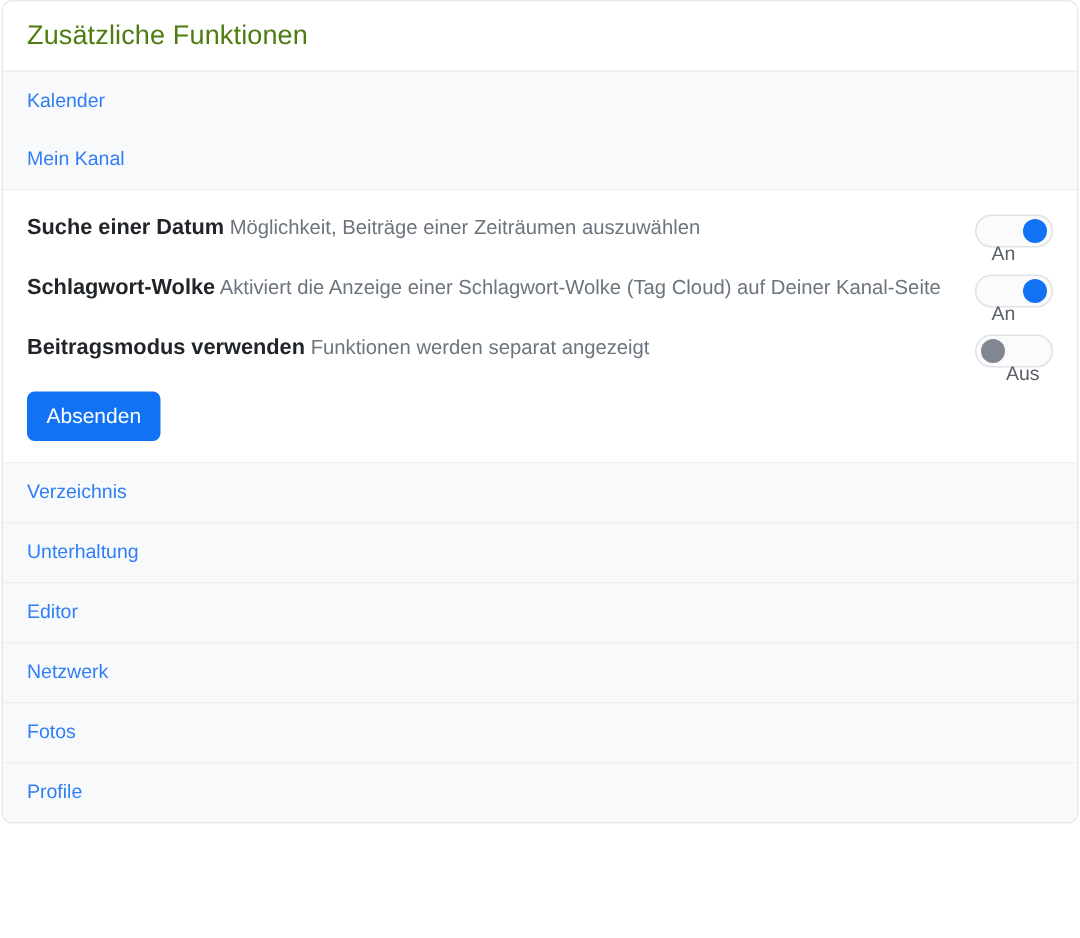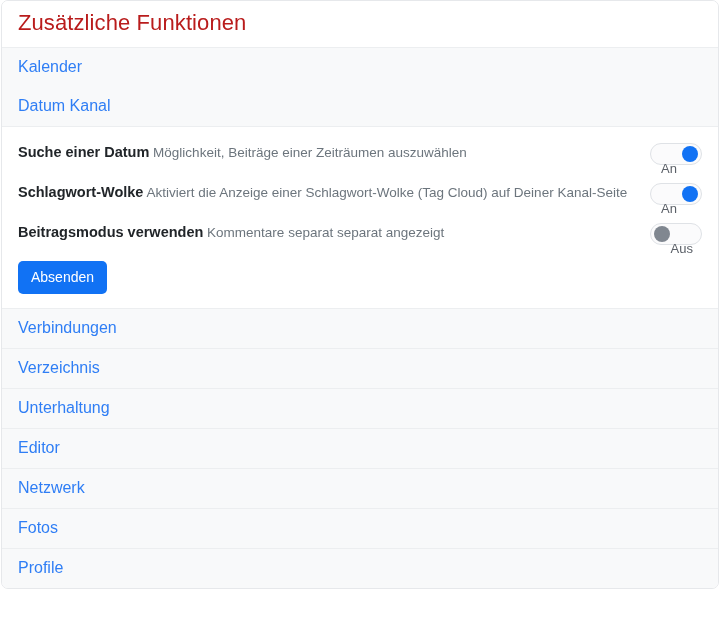"Zusätzliche Funktionen" .card-title { color: #b91c1c -> #4d7c0f; font-size: 22px -> 18px }
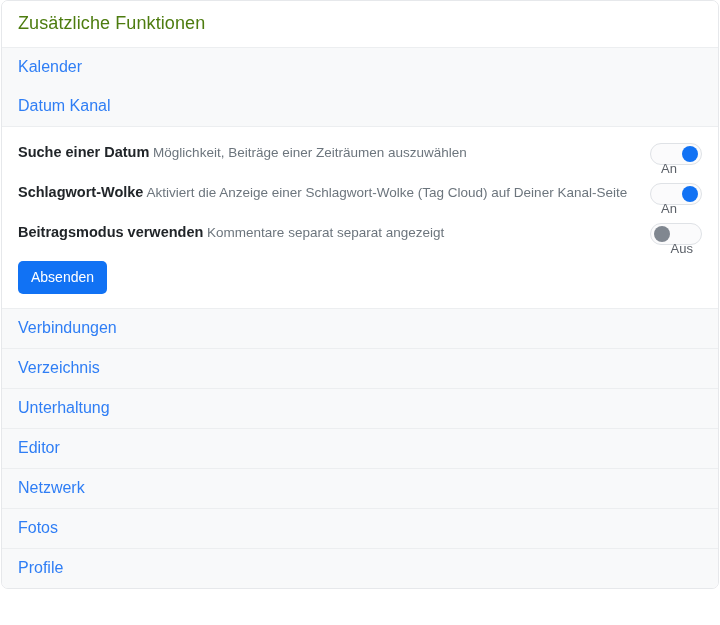"Kalender" .section-link-label { font-size: 16px -> 13px }
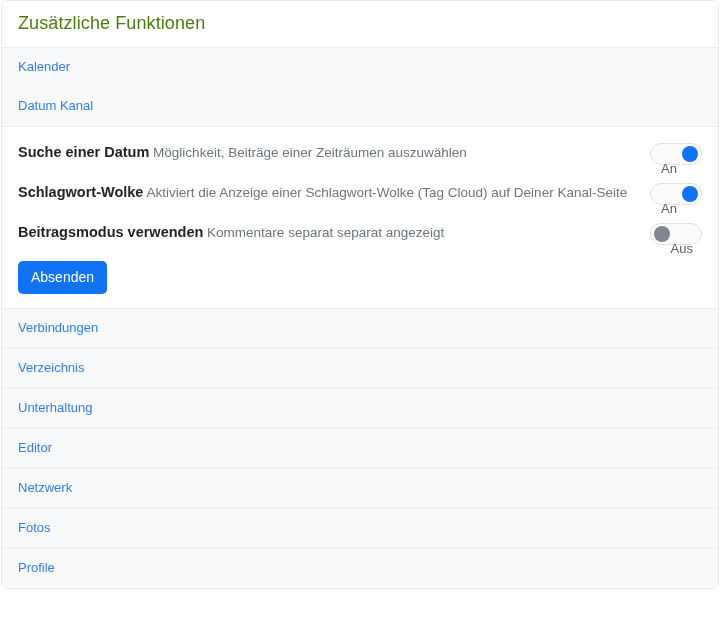"Datum Kanal" span.section-link-label { text: Datum -> Mein }
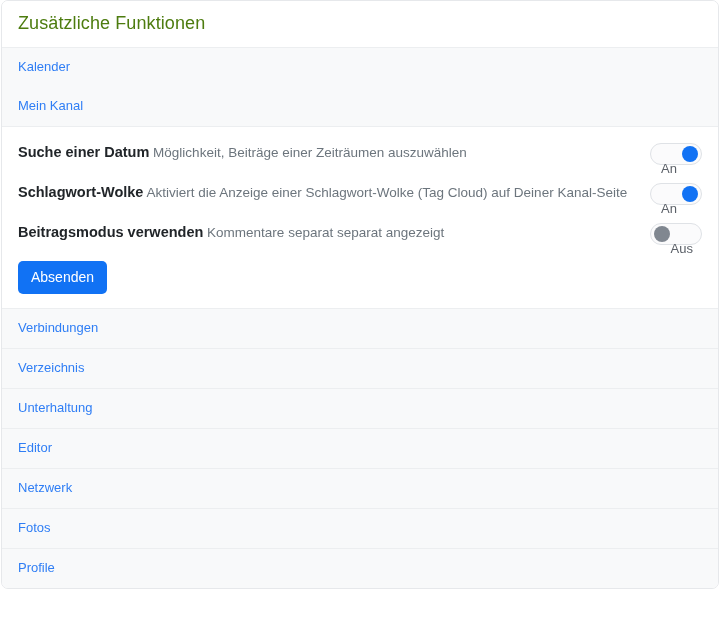"Kommentare separat separat angezeigt" span.setting-desc { text: Kommentare separat -> Funktionen werden }
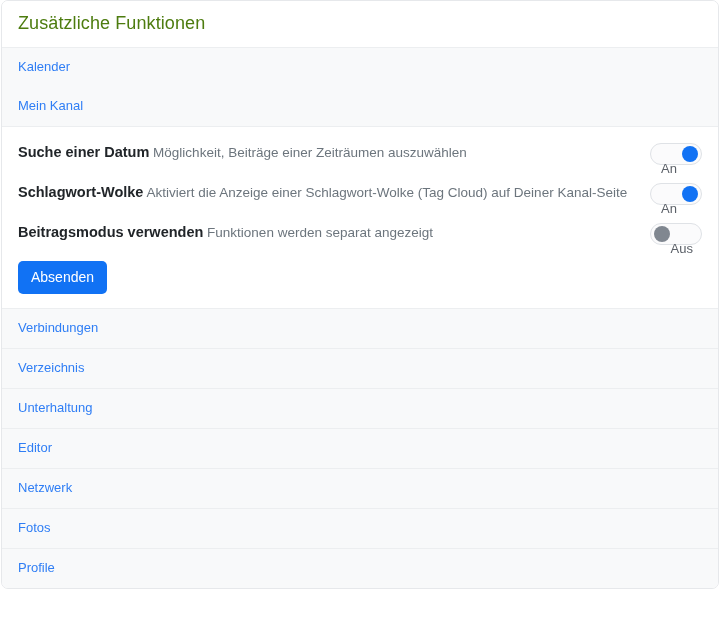"Verbindungen" div.section-link-row { html: <div> <span>Verbindungen</span> </div> -> none }
